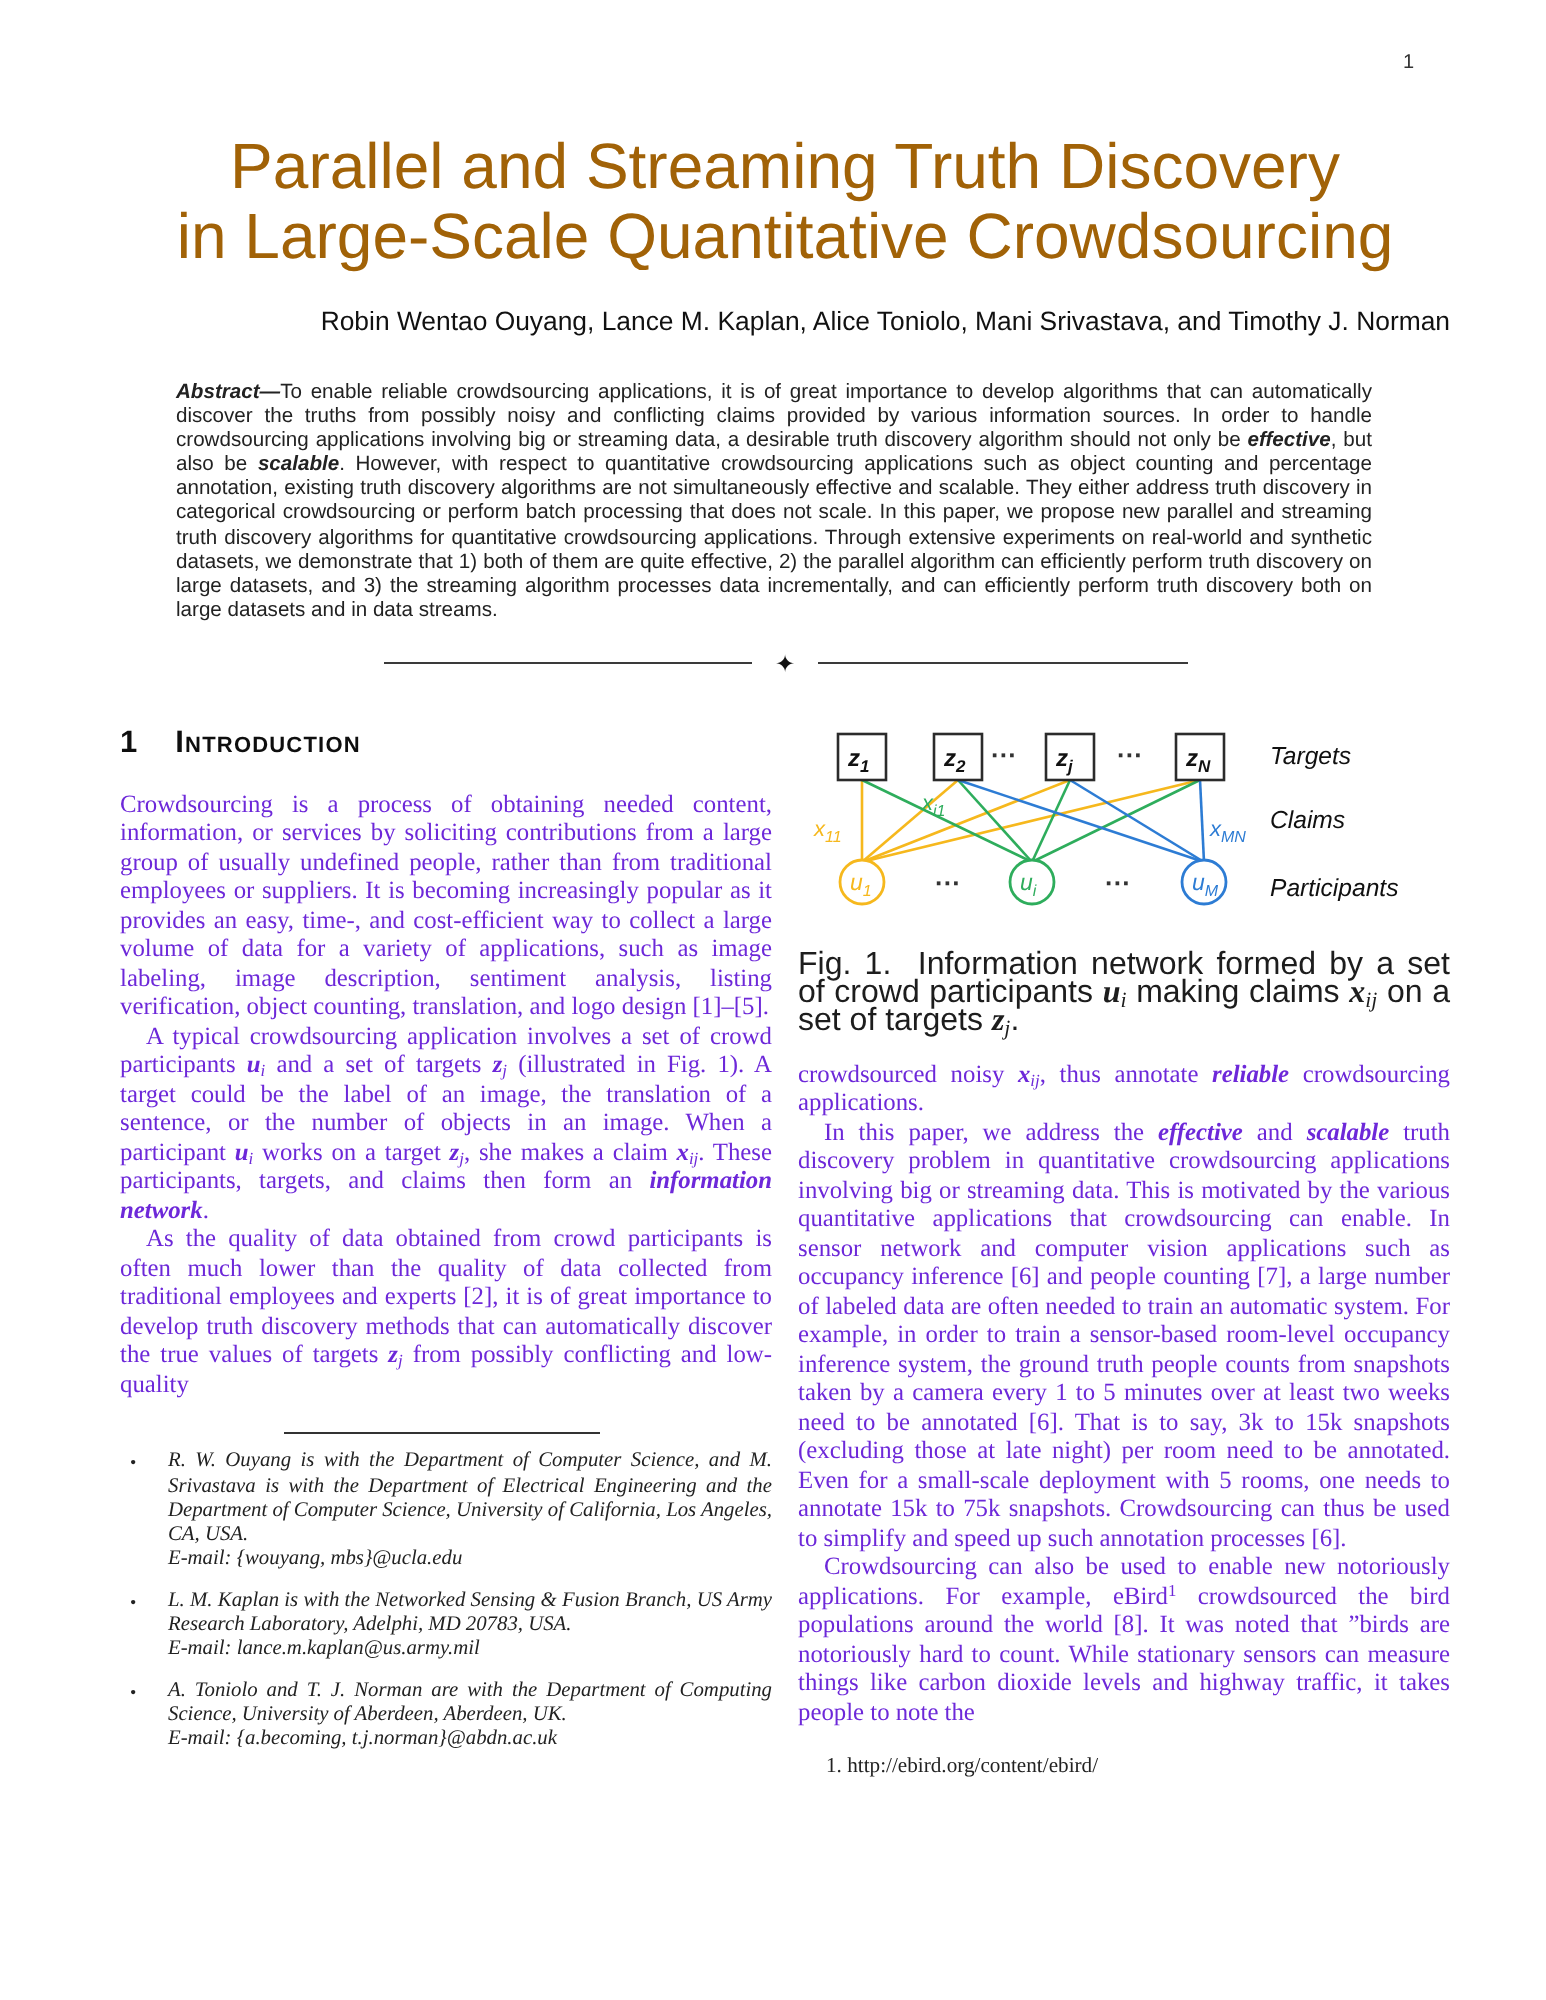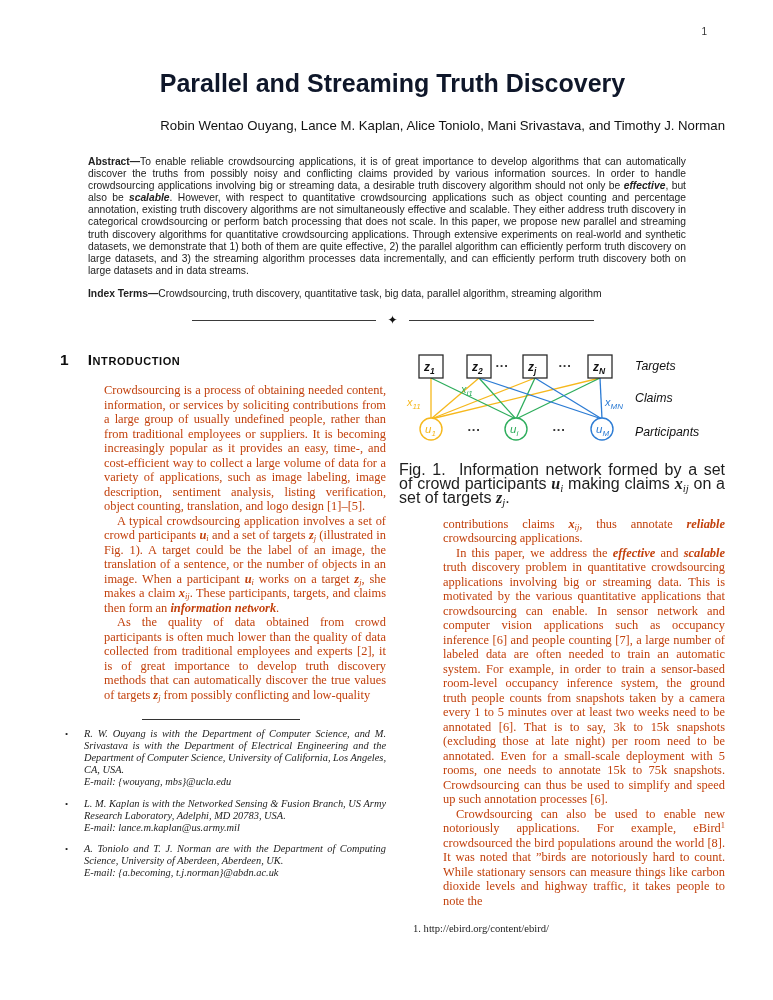"Parallel and Streaming Truth Discovery" .title { color: #0f172a -> #a16207; font-size: 25px -> 32px; font-weight: 700 -> 400 }
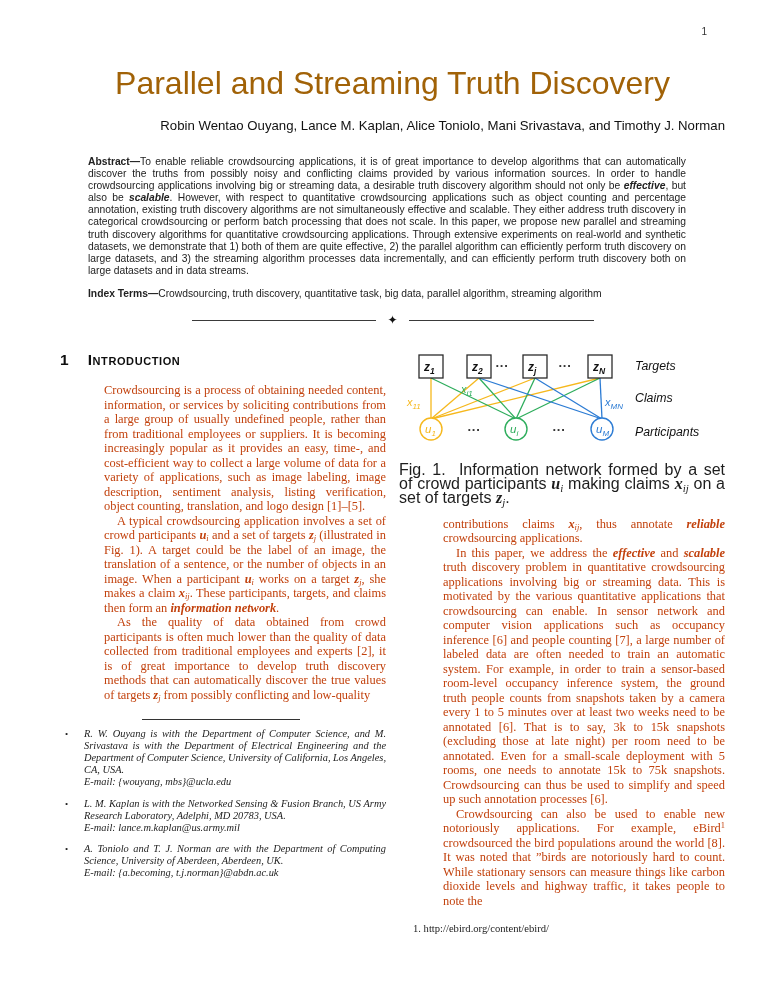"in Large-Scale Quantitative" div { html: none -> <div>in Large-Scale Quantitative Crowdsourcing</div> }
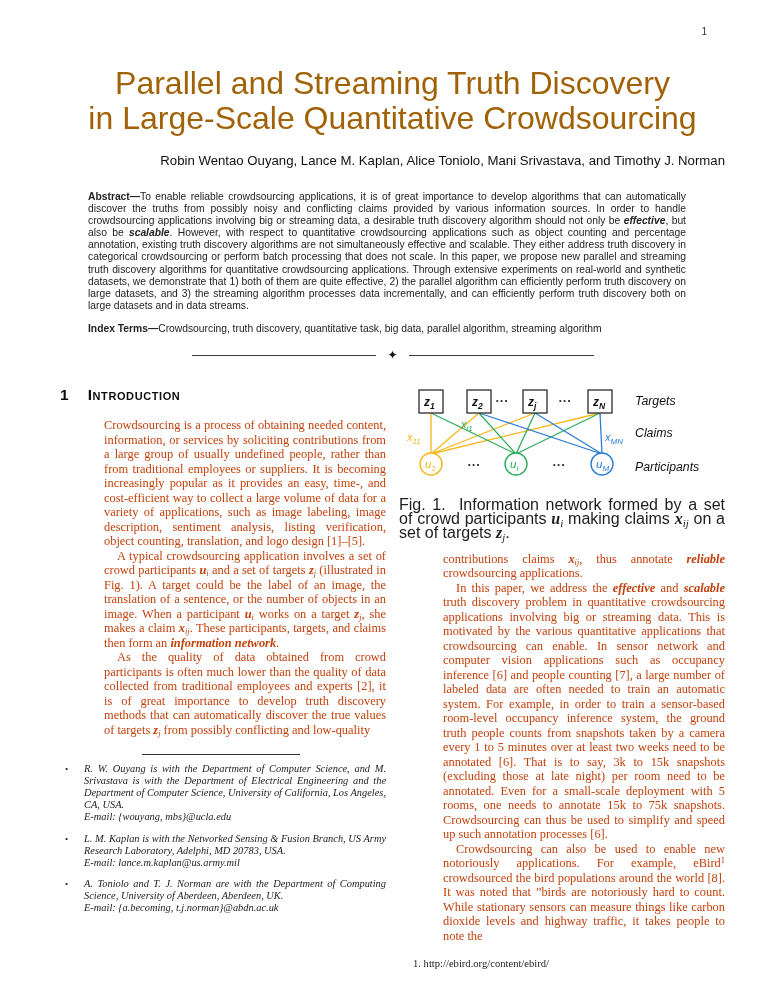"Abstract—" .lead { font-style: none -> italic }
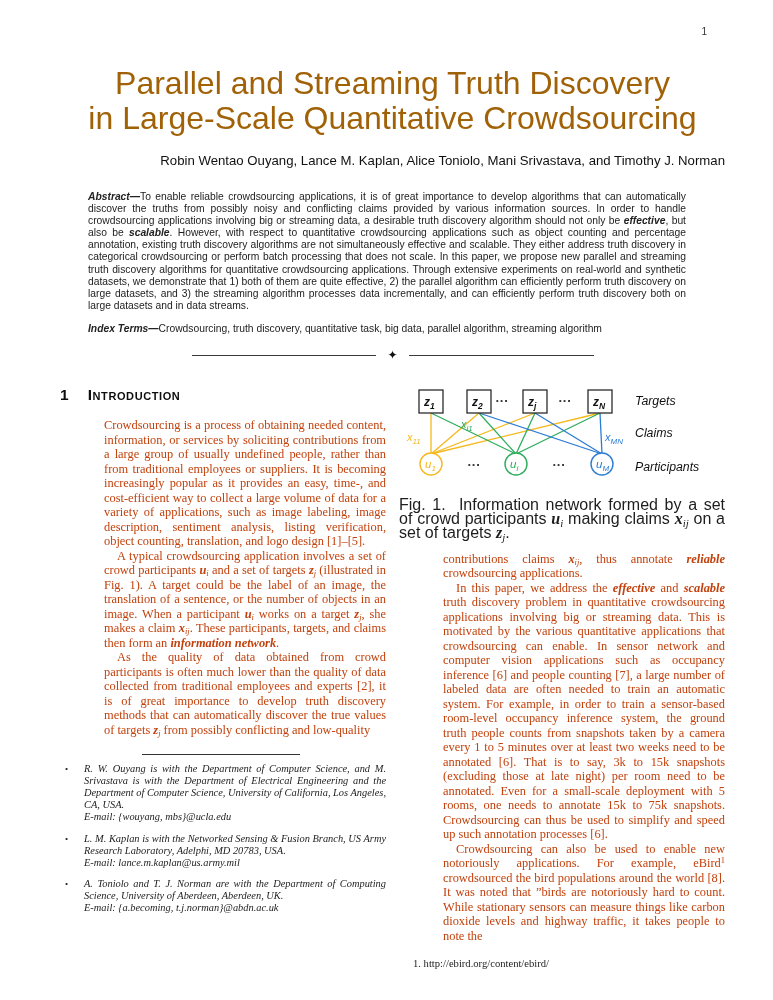"Index Terms—Crowdsourcing, truth" div.indexterms { html: <div><span>Index Terms—</span><span>Crowdsourcing, truth discovery, quantitative task, big data, parallel algorithm, streaming algorithm</span></div> -> none }
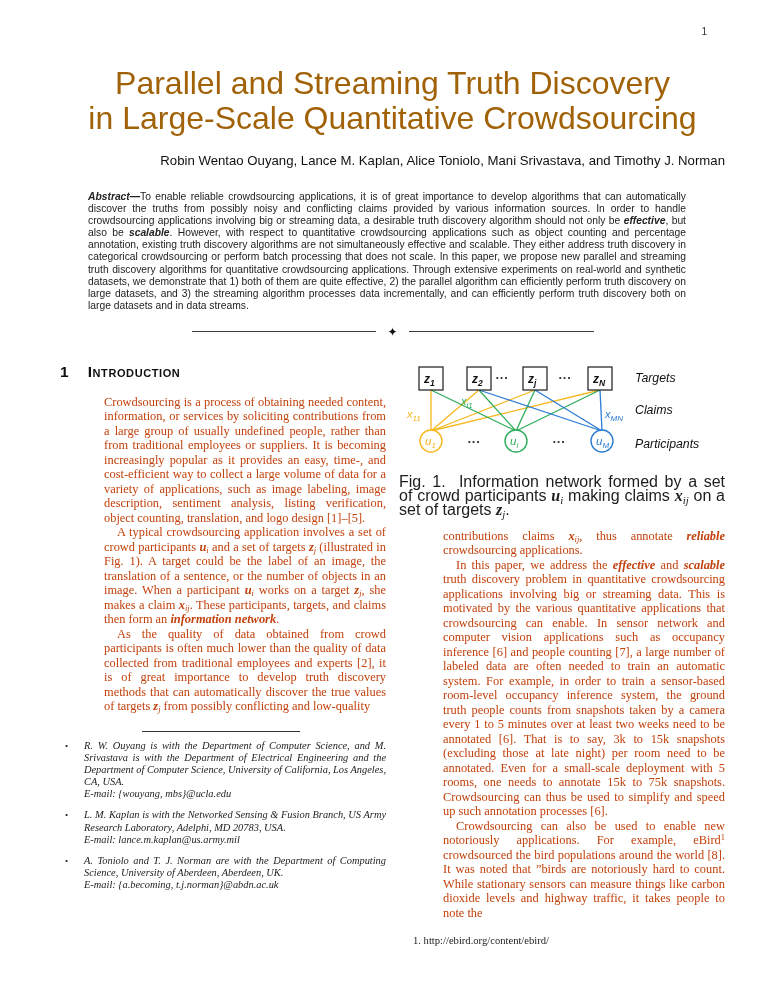"Crowdsourcing is a process of" p.body { color: #c2410c -> #6d28d9; margin-left: 44px -> none }
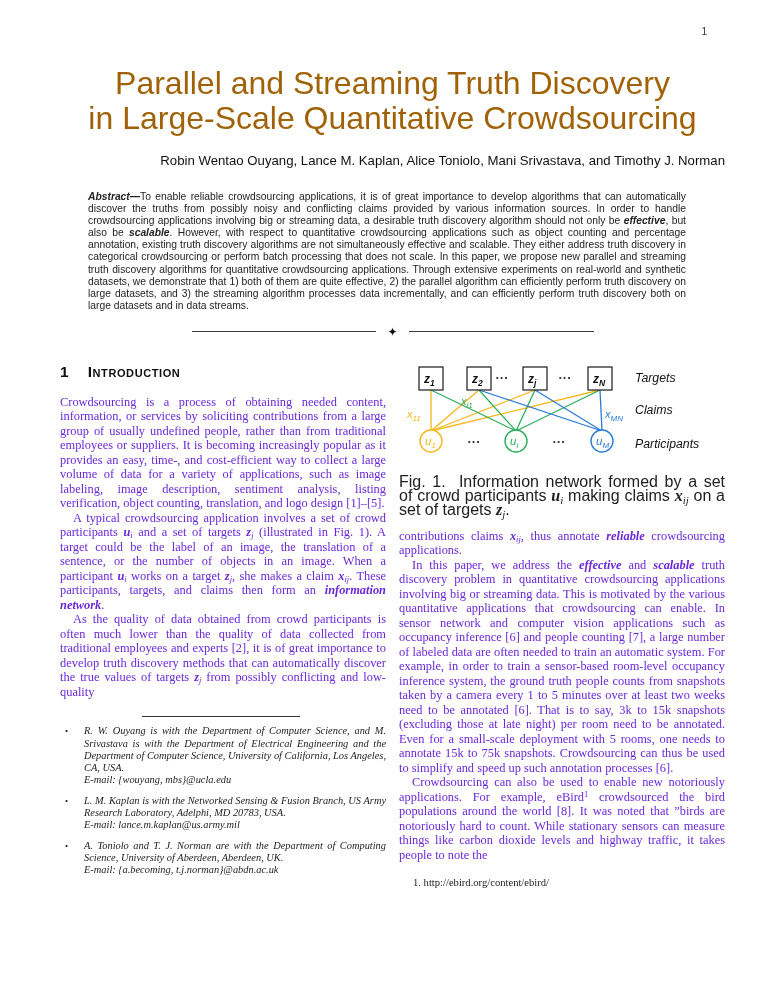"contributions claims" span { text: contributions claims -> crowdsourced noisy }
